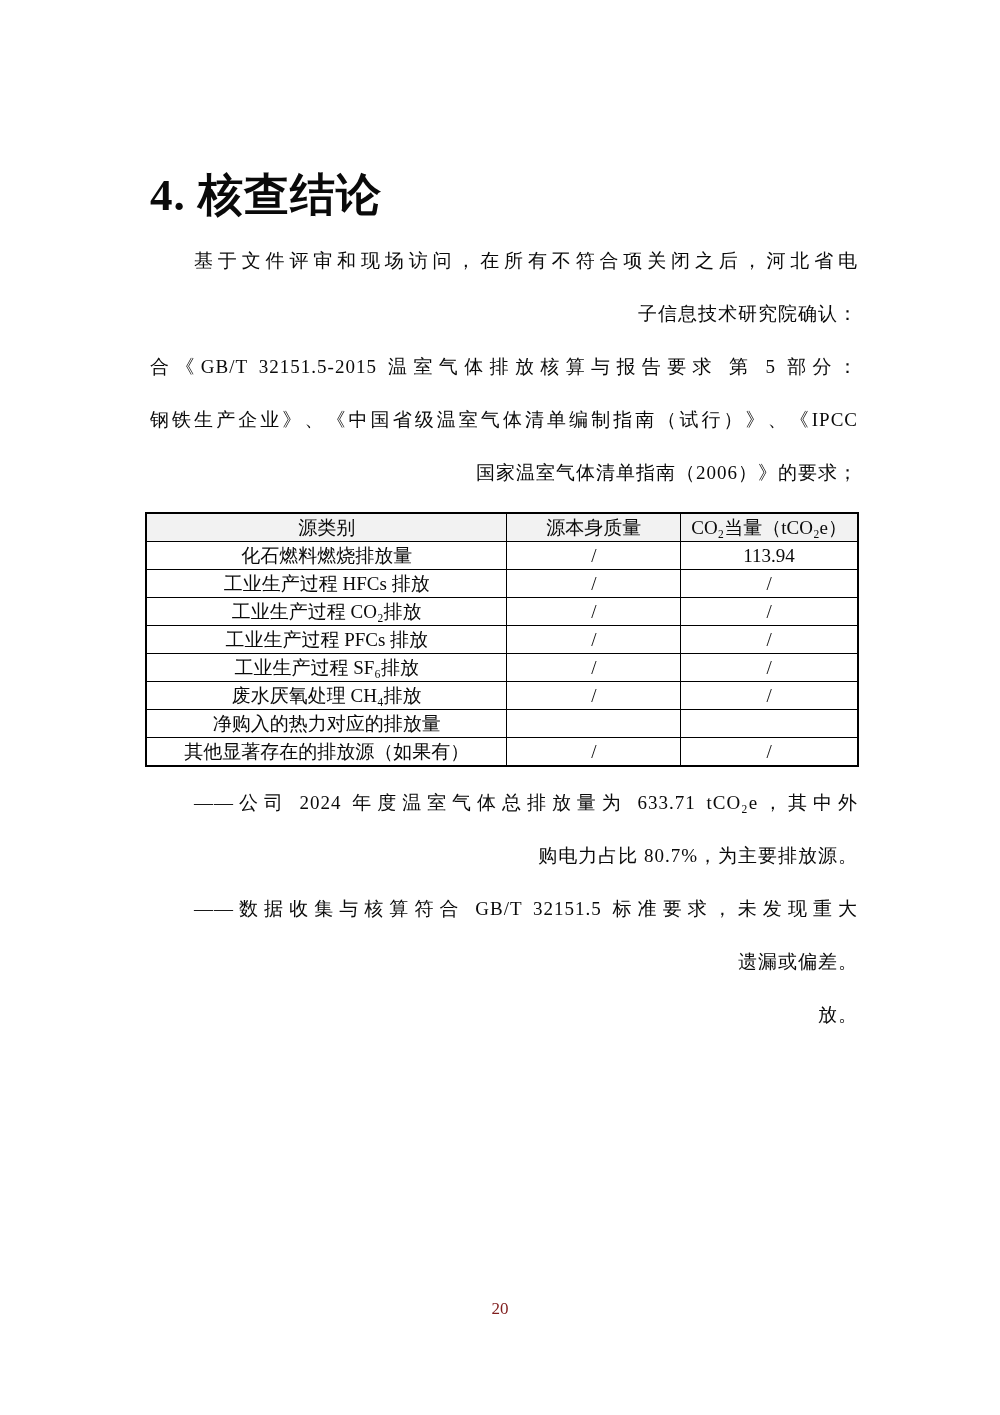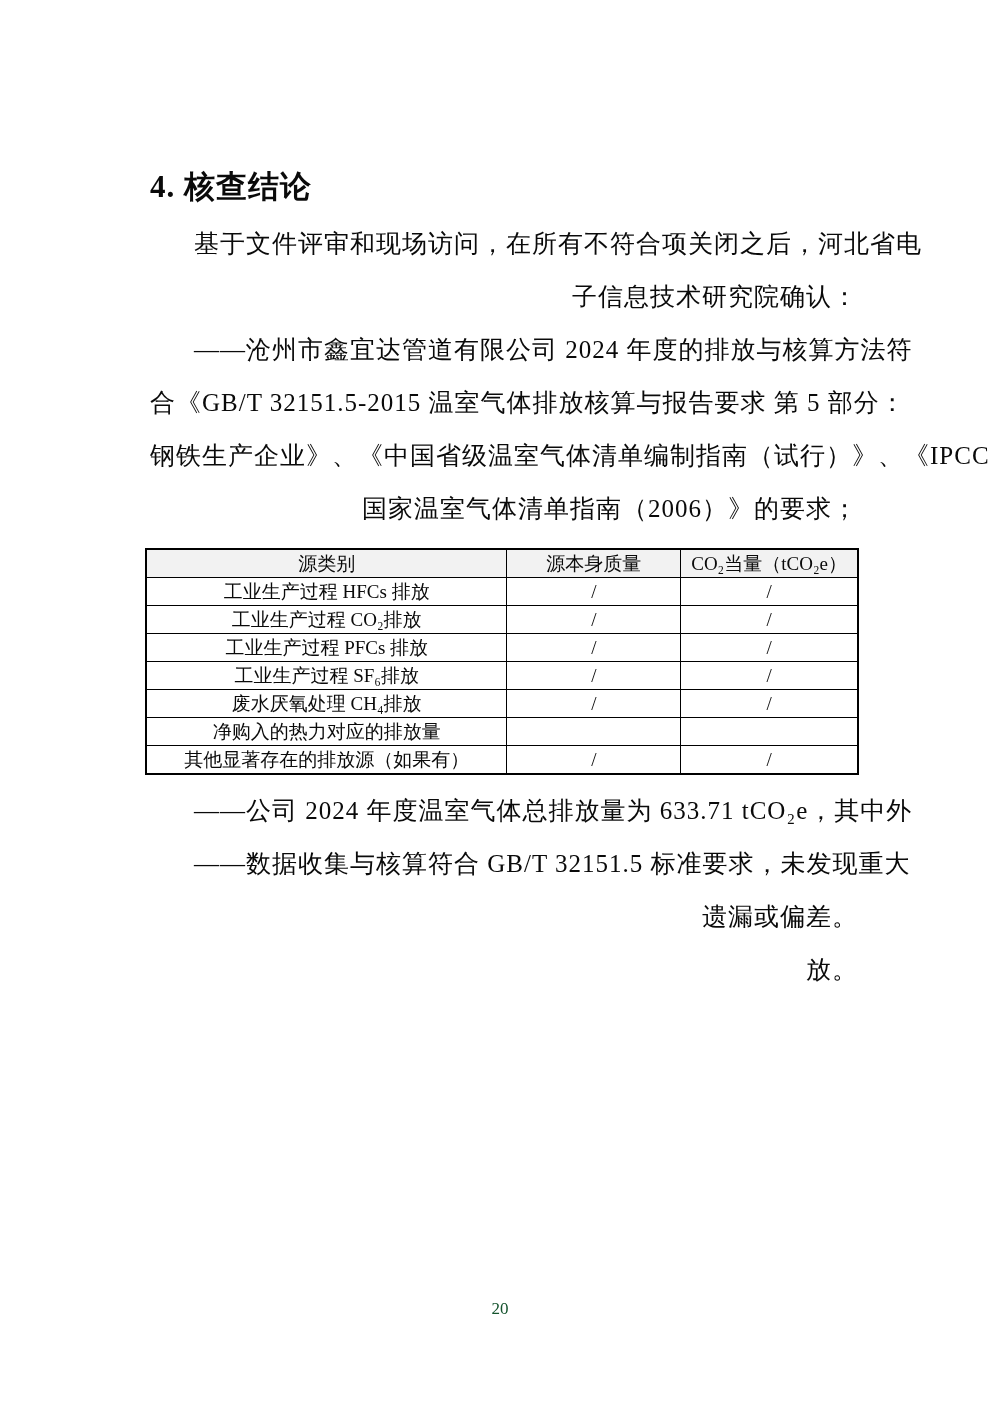"4. 核查结论" .heading { font-size: 31px -> 45px }
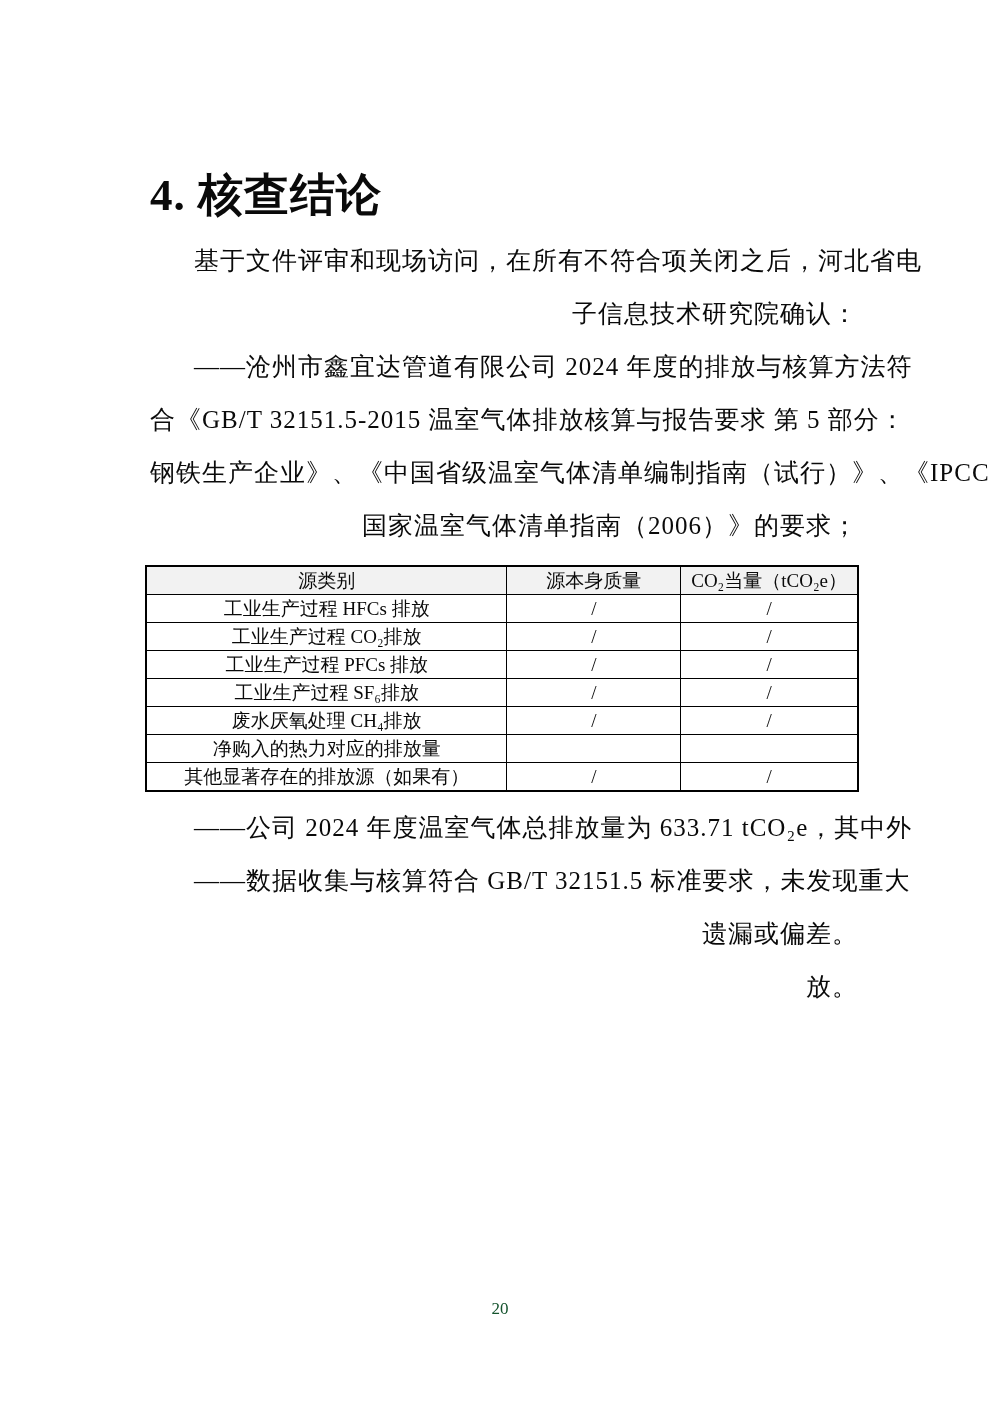"基于文件评审和现场访问，在所有不符合项关闭之后，河北省电" .pline { font-size: 25px -> 19px }
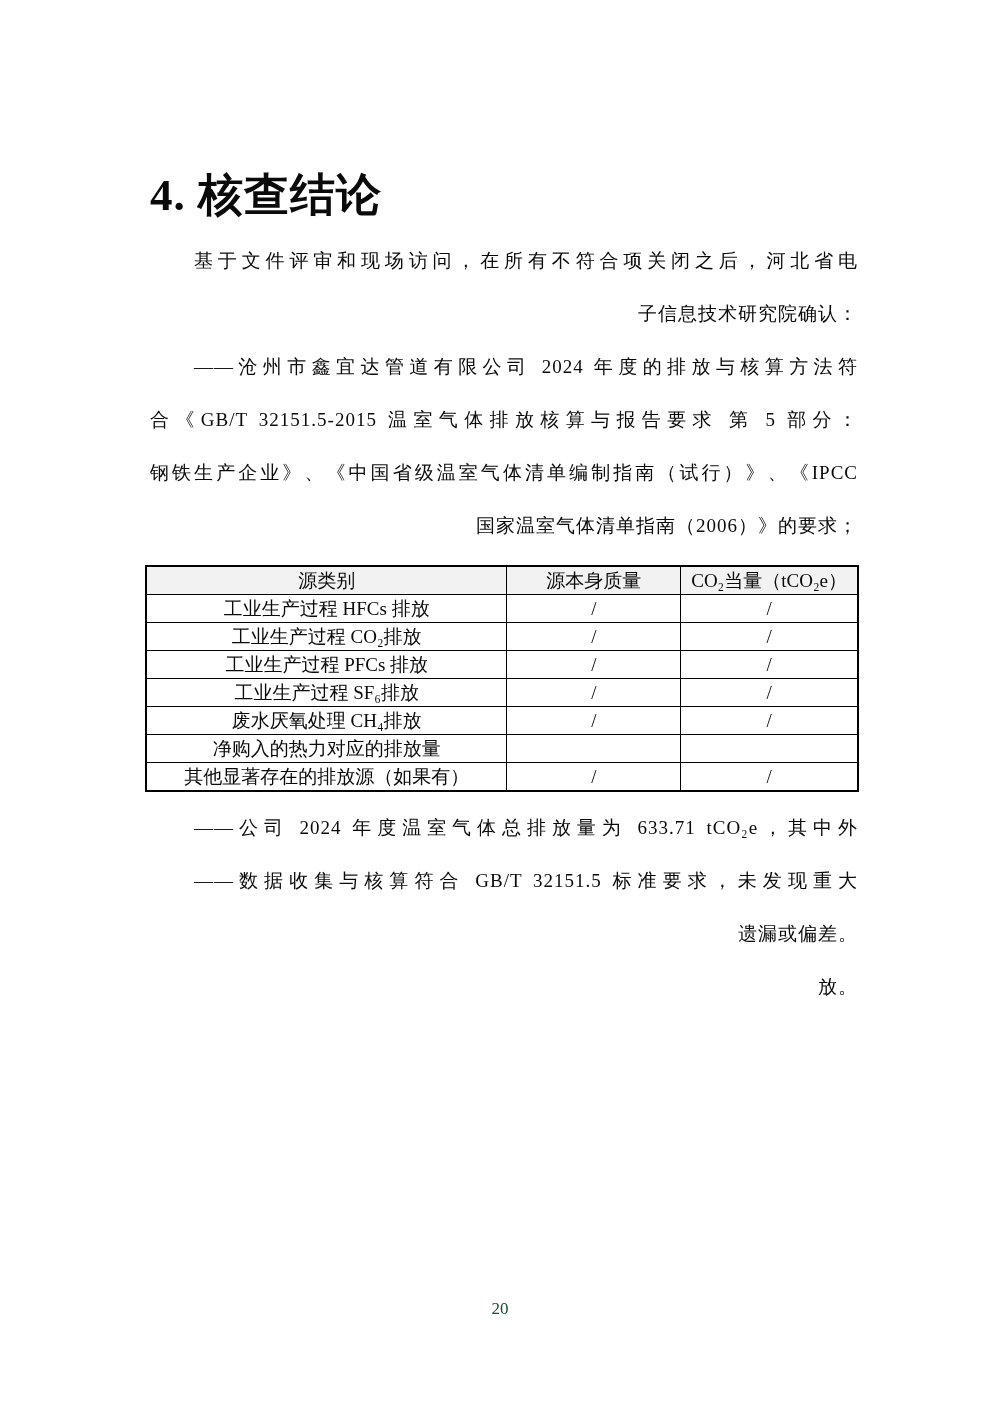"——沧州市鑫宜达管道有限公司 2024 年度的排放与核算方法符" div.pline { html: <div>——沧州市鑫宜达管道有限公司 2024 年度的排放与核算方法符</div> -> none }
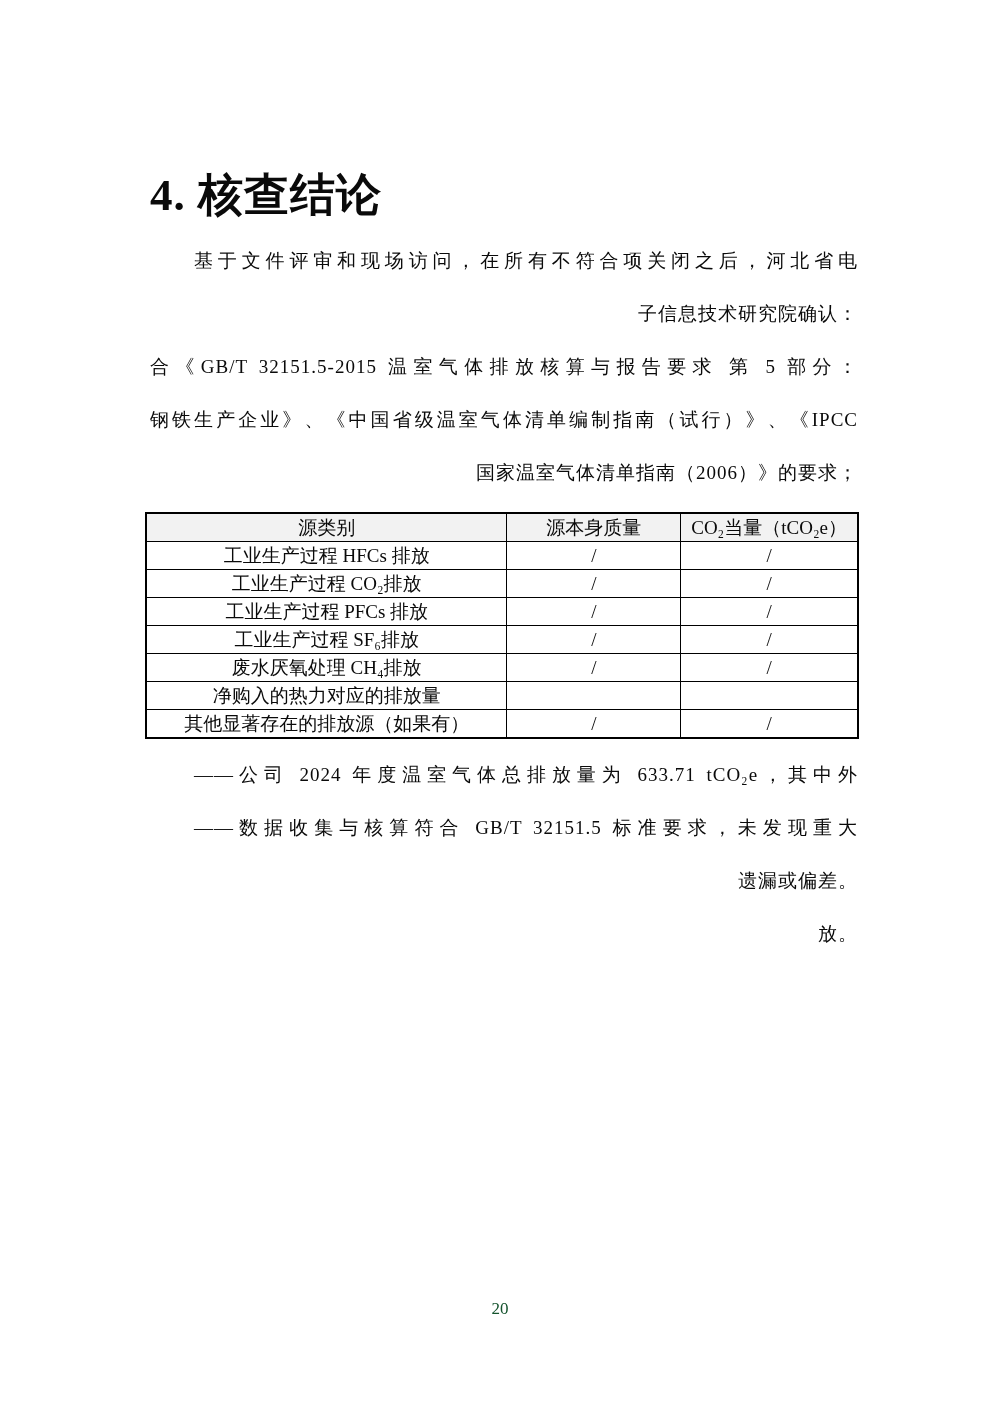"化石燃料燃烧排放量" tr { html: none -> <tr> <td>化石燃料燃烧排放量</td> <td>/</td> <td>113.94</td> </tr> }
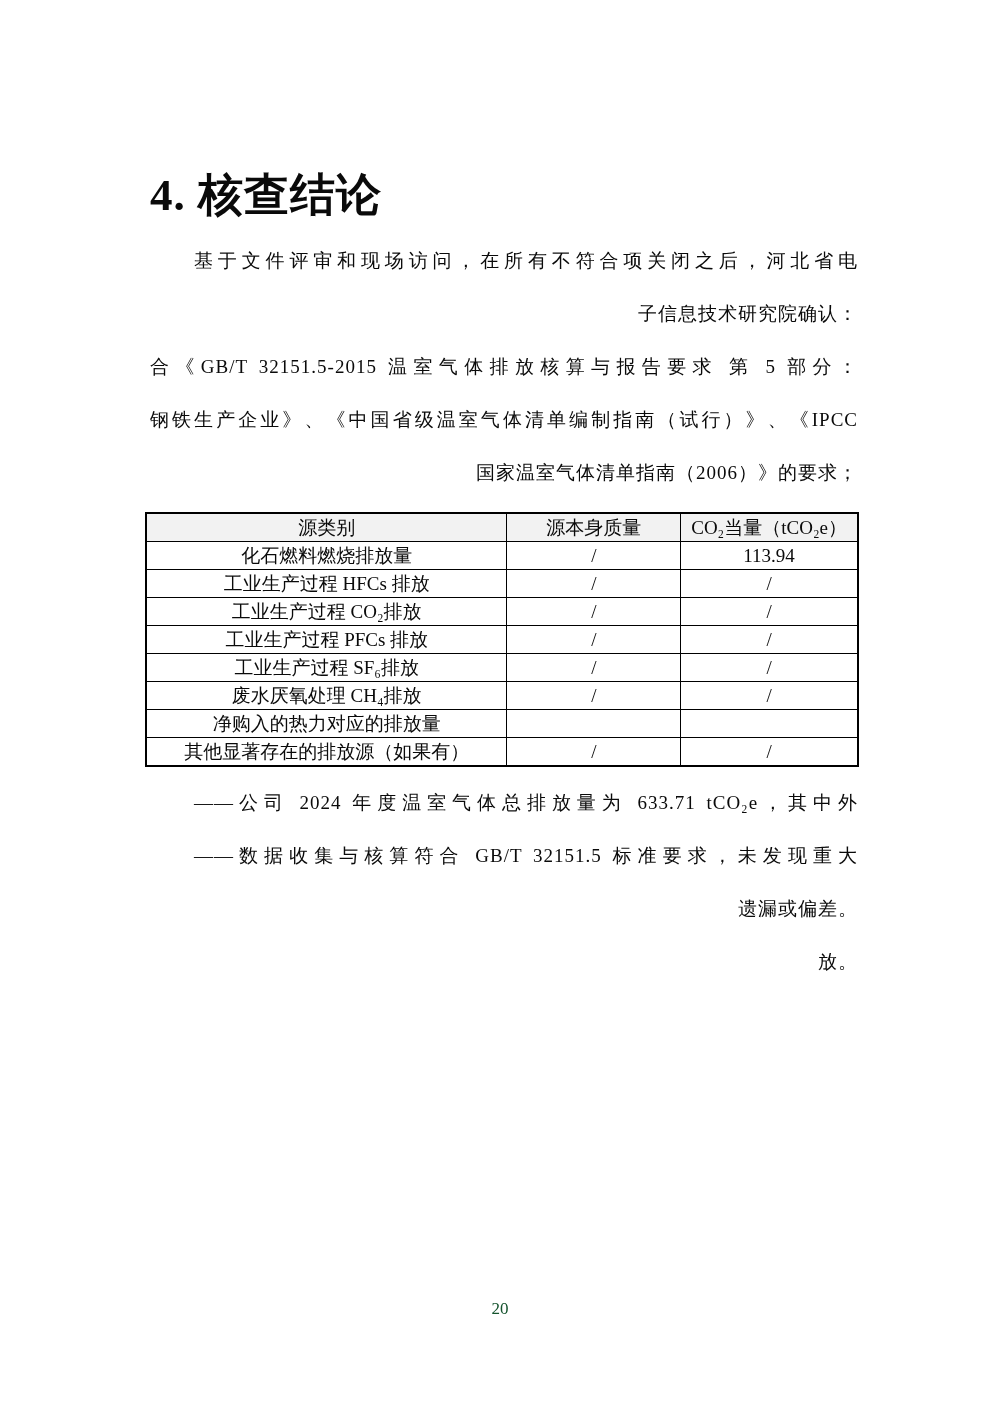"购电力占比 80.7%，为主要排放源。" div.pline { html: none -> <div>购电力占比 80.7%，为主要排放源。</div> }
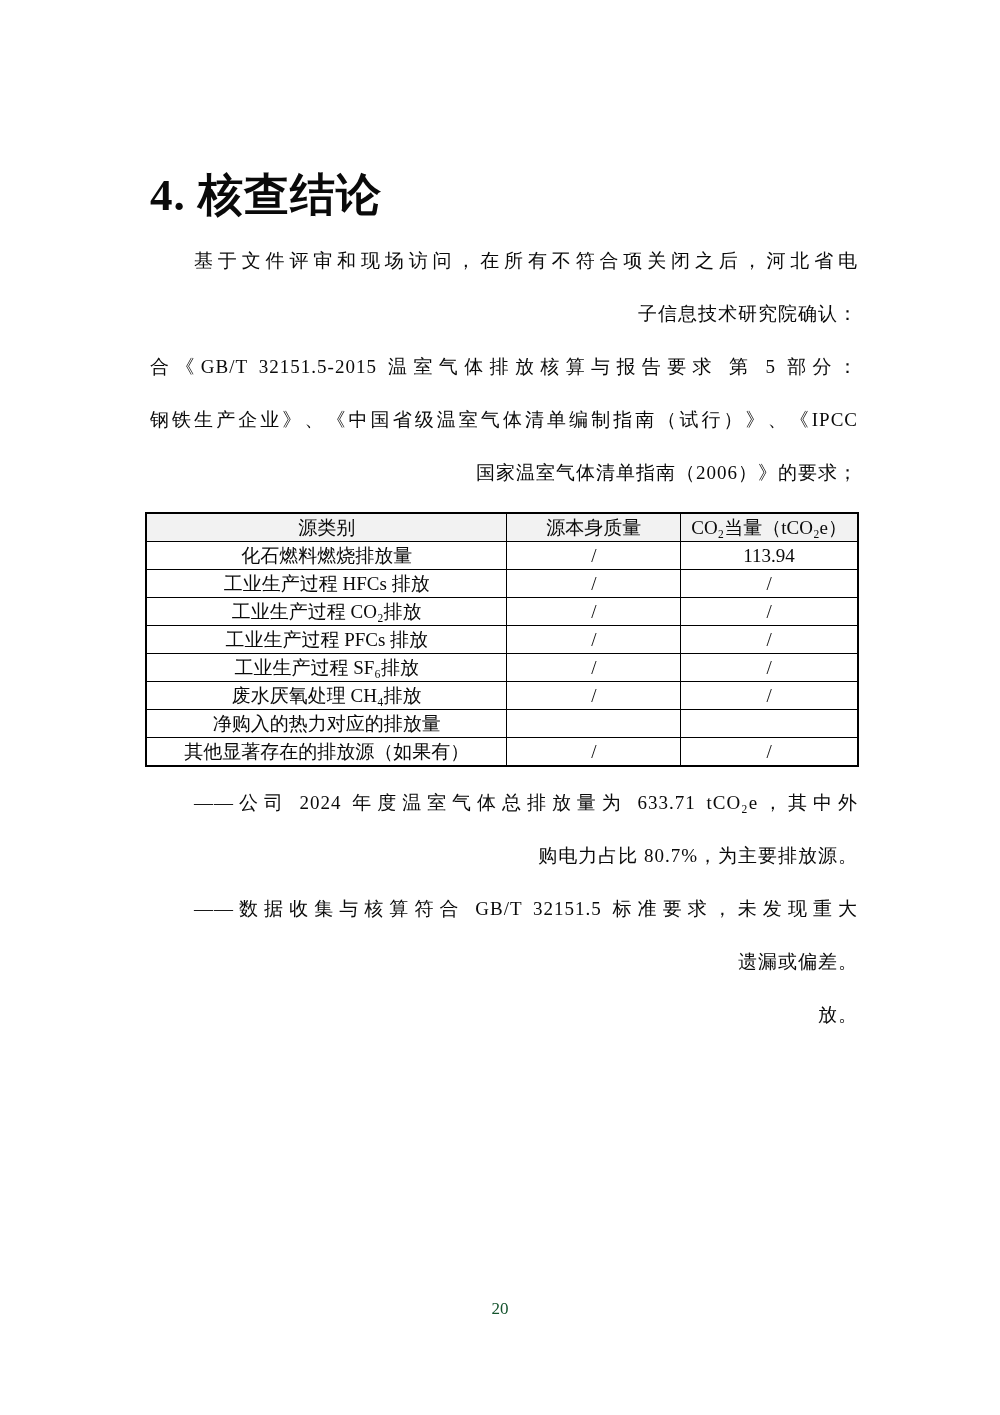"20" .page-number { color: #14532d -> #7f1d1d }
